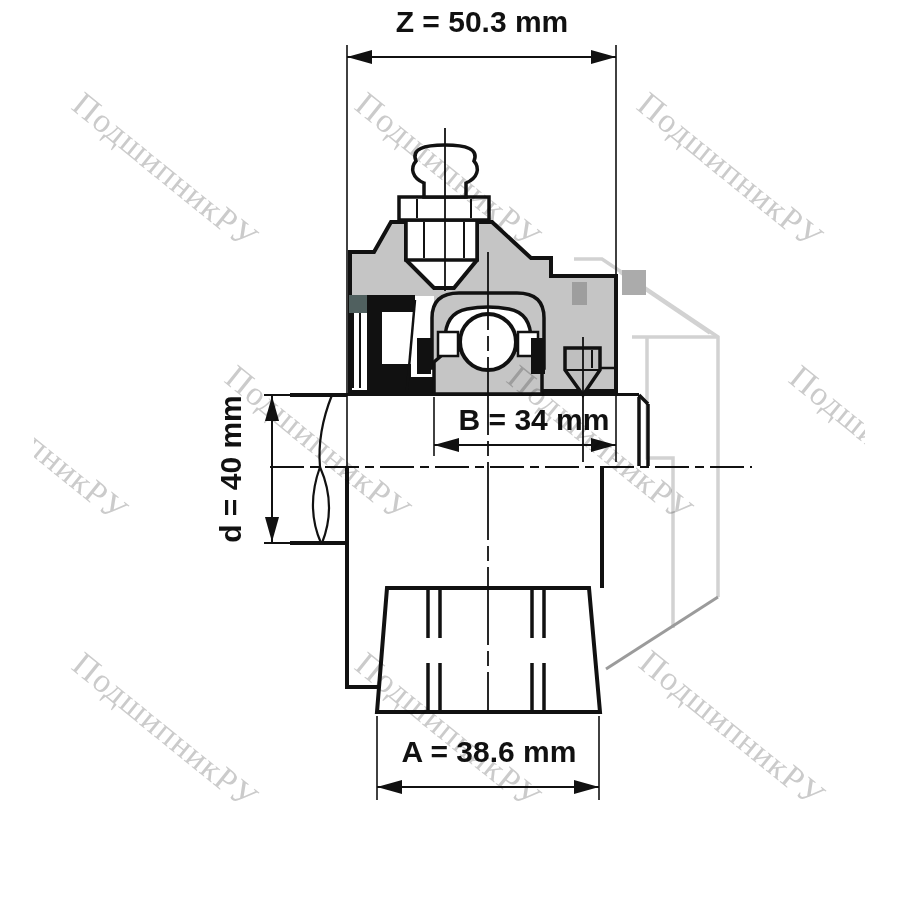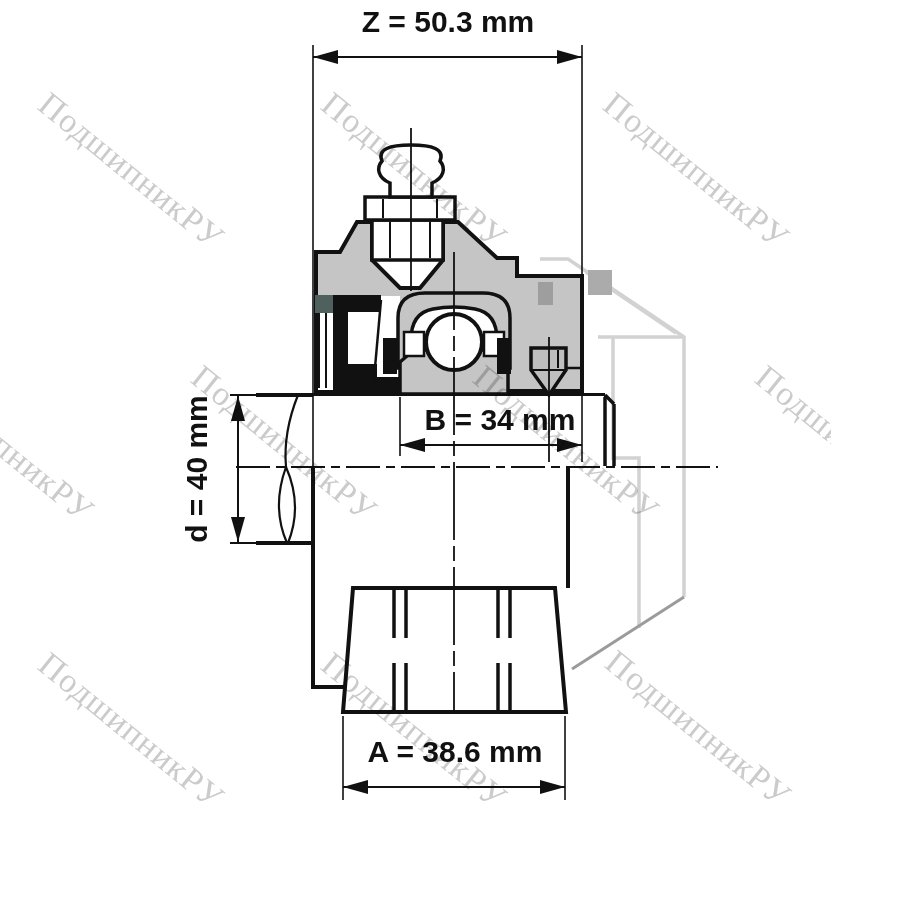"Z = 50.3 mm" #stage { margin-left: none -> 34px }
